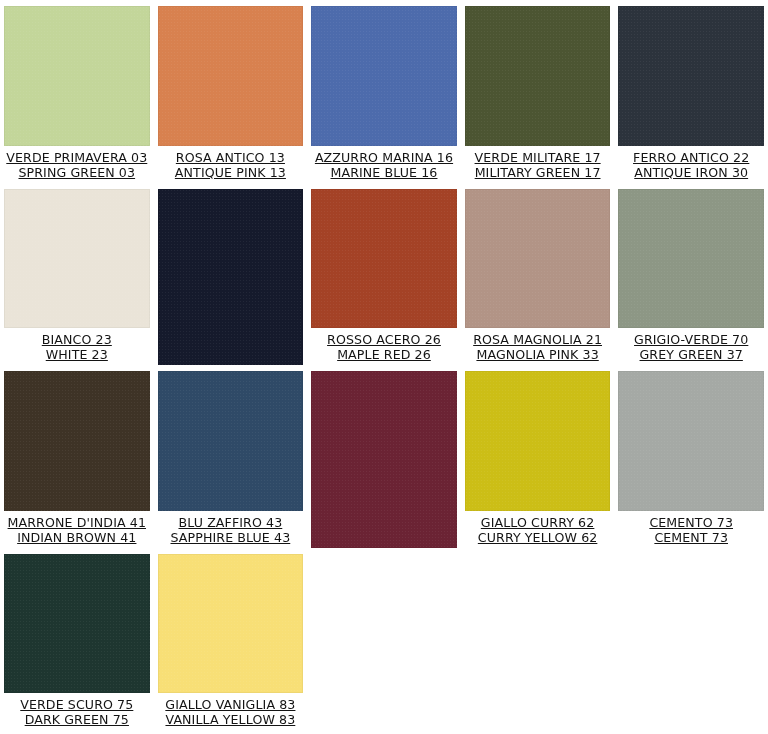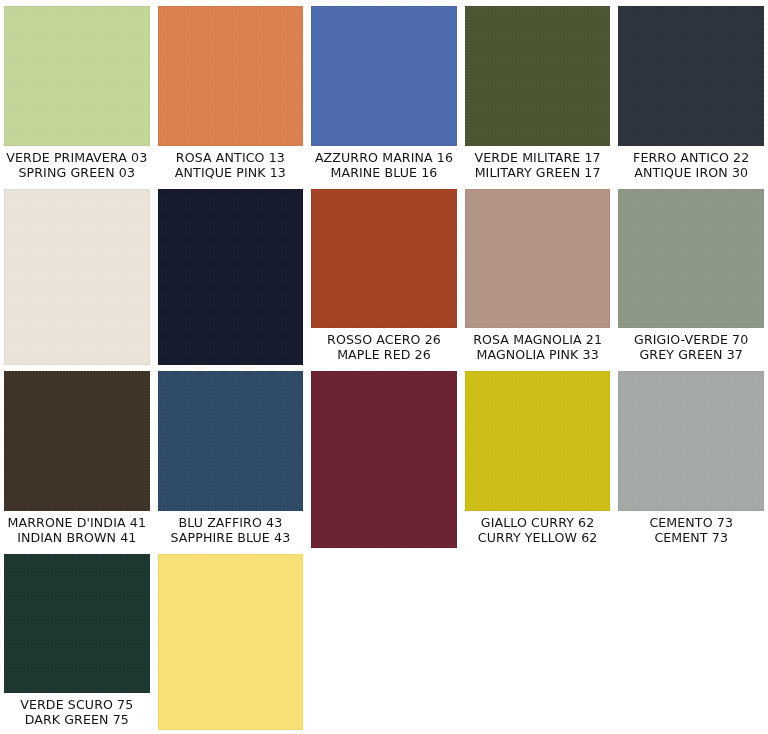"VERDE PRIMAVERA 03" .swatch-labels { text-decoration: none -> underline }
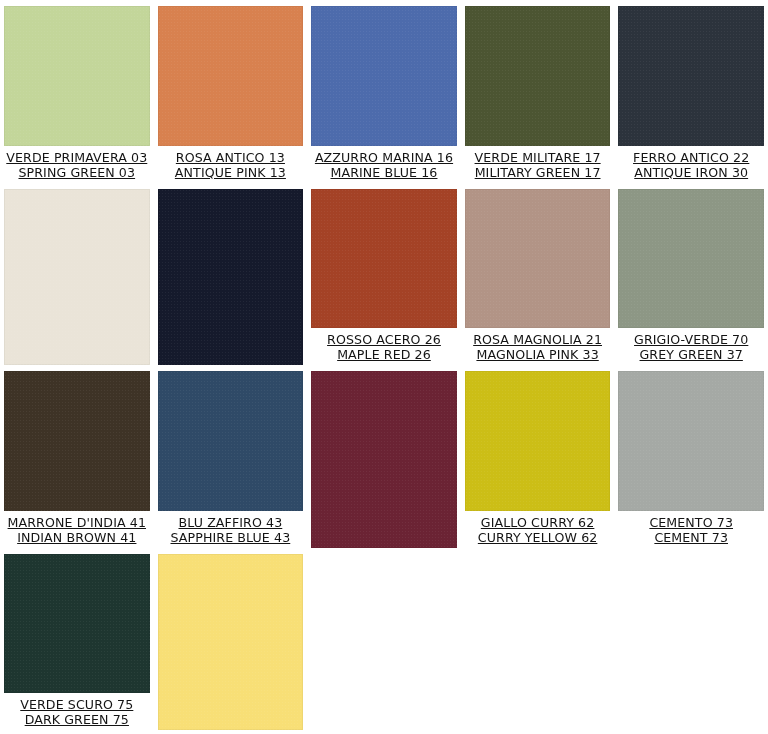"BIANCO 23" div.swatch-labels { html: none -> <div> <span>BIANCO 23</span> <span>WHITE 23</span> </div> }
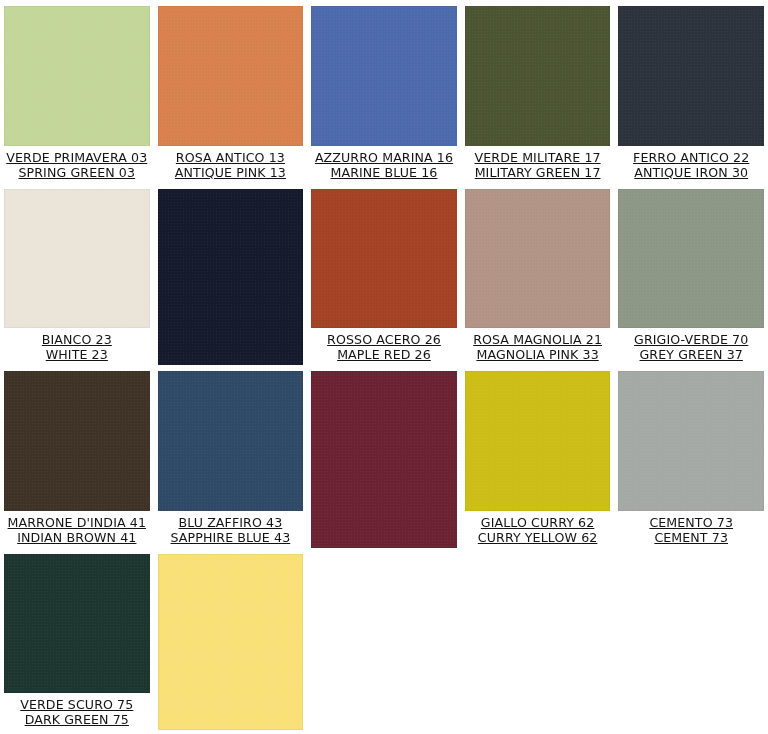"GIALLO VANIGLIA 83" div.swatch-labels { html: none -> <div> <span>GIALLO VANIGLIA 83</span> <span>VANILLA YELLOW 83</span> </div> }
